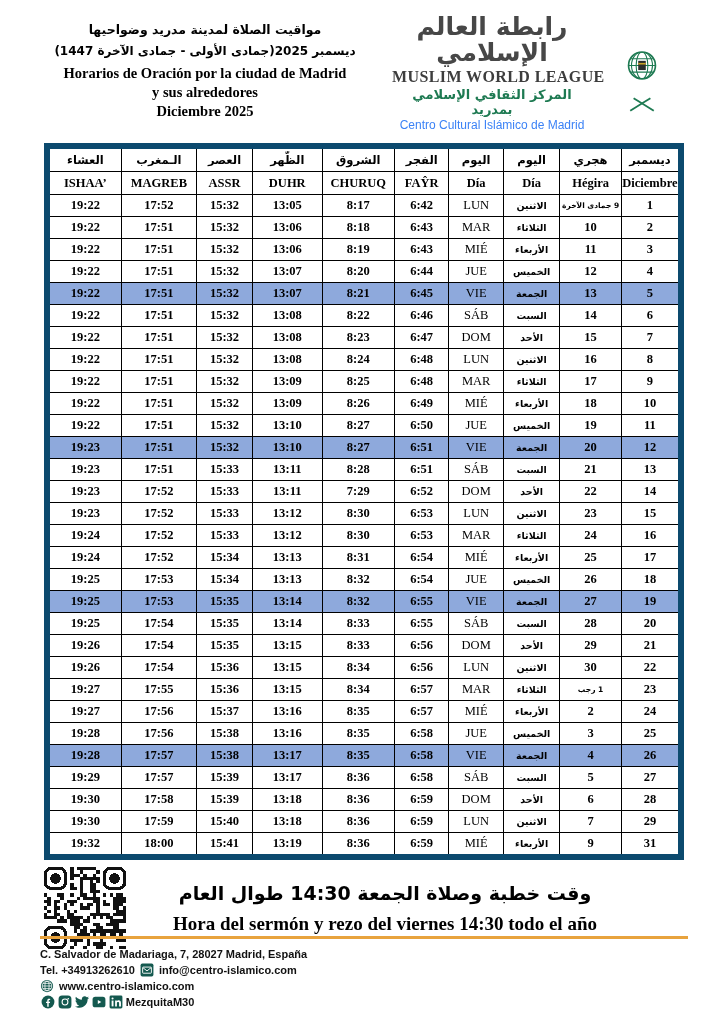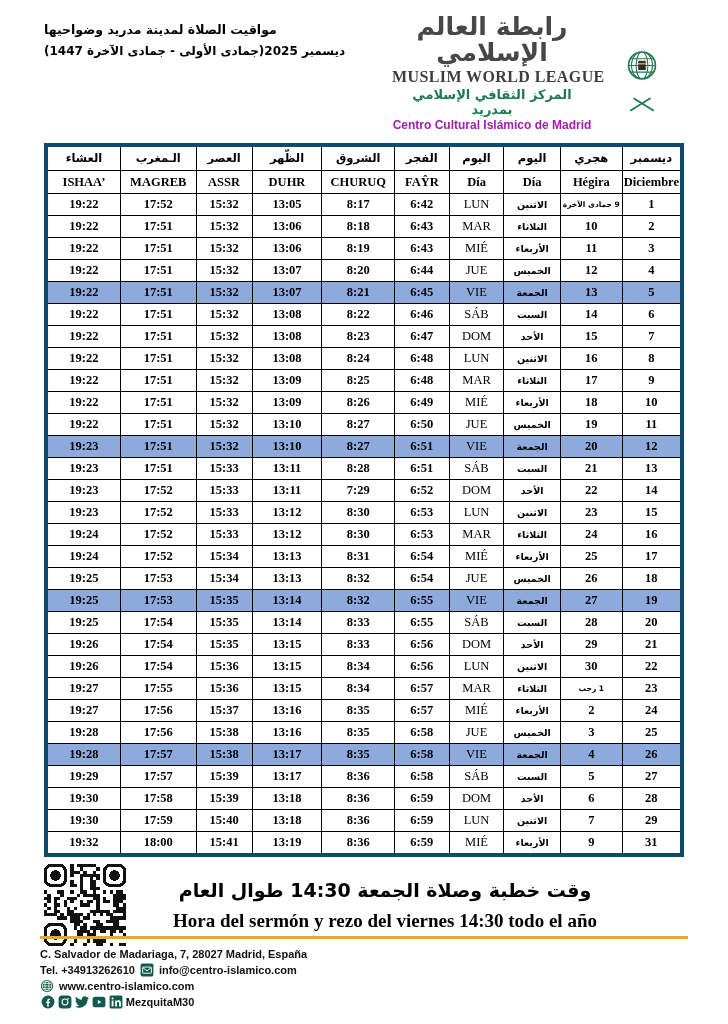"مواقيت الصلاة لمدينة مدريد وضواحيها" .mast-left { text-align: left -> center }
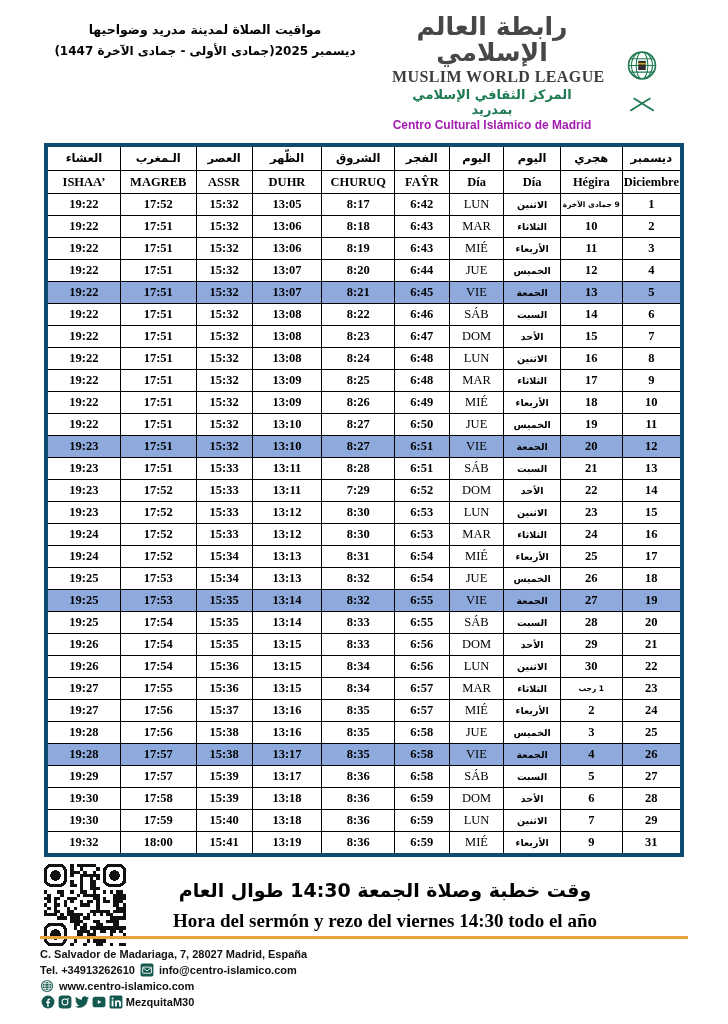"Horarios de Oración por la" div.es-title { html: none -> <div> <div>Horarios de Oración por la ciudad de Madrid</div> <div>y sus alrededores</div> <div>Diciembre 2025</div> </div> }
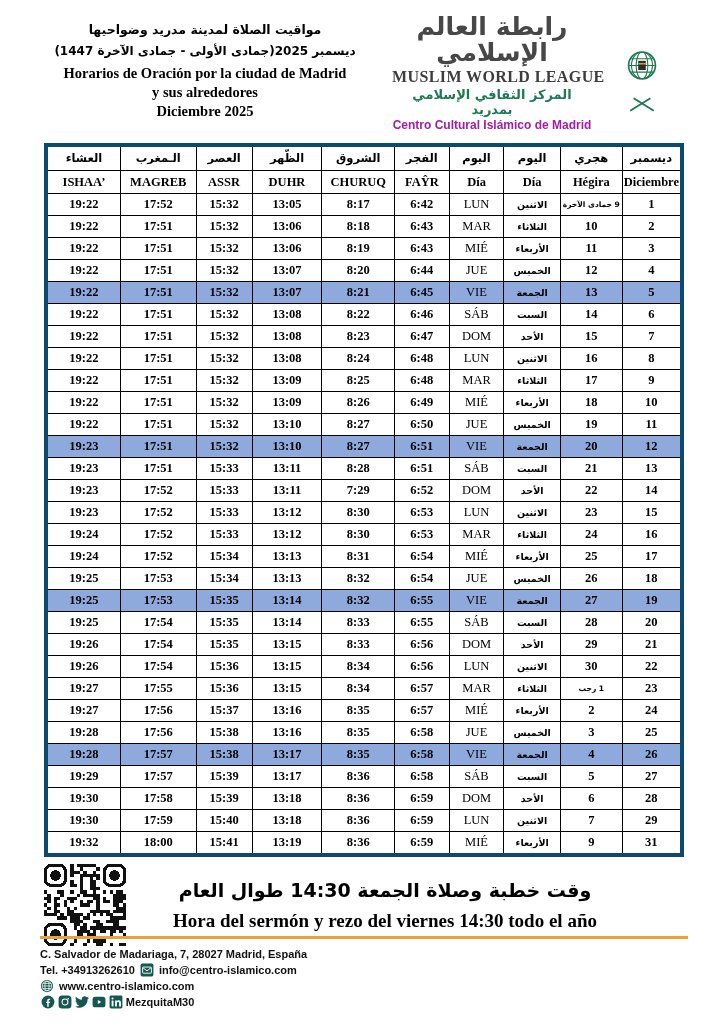"Centro Cultural Islámico de Madrid" .center-es { color: #a21caf -> #3b82f6; font-weight: bold -> normal }
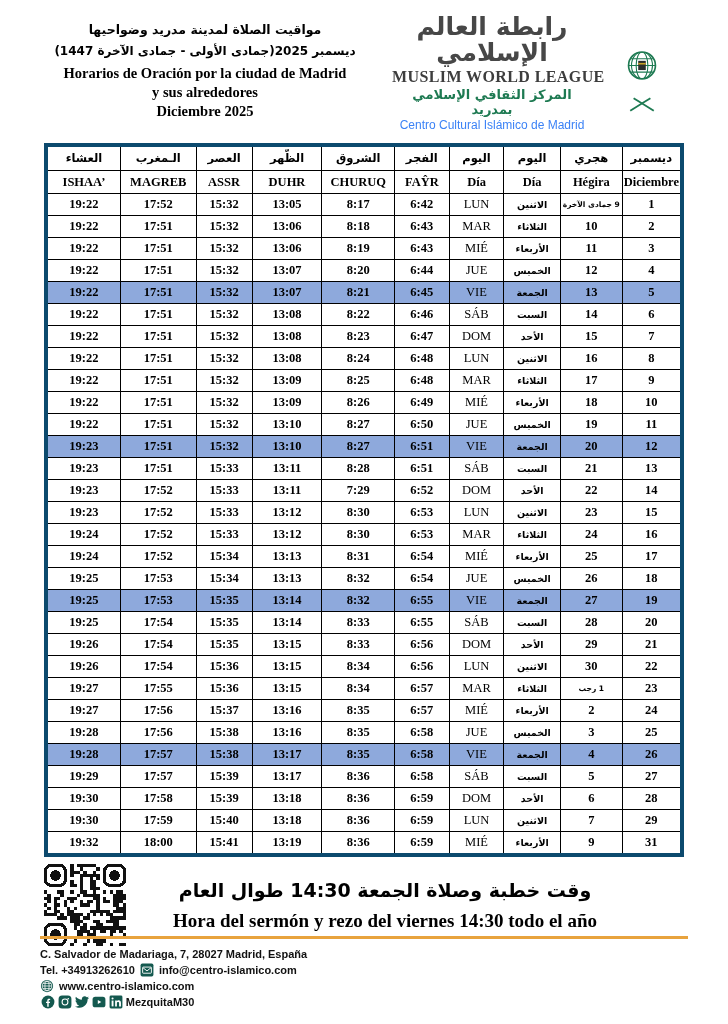"العشاء" table.prayer { border: 4px solid #0c4a6e -> 6px solid #0c4a6e }
